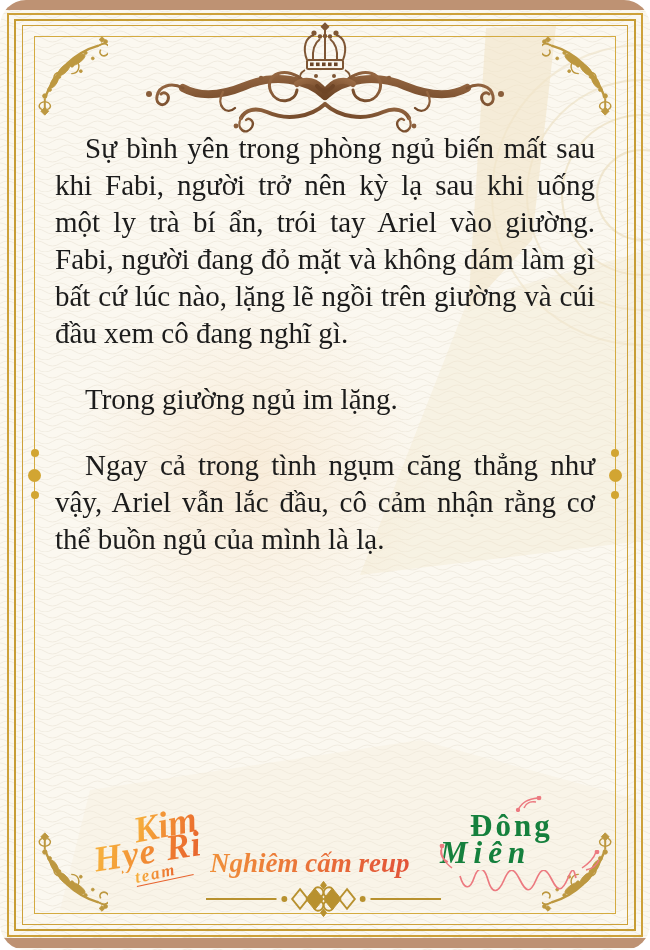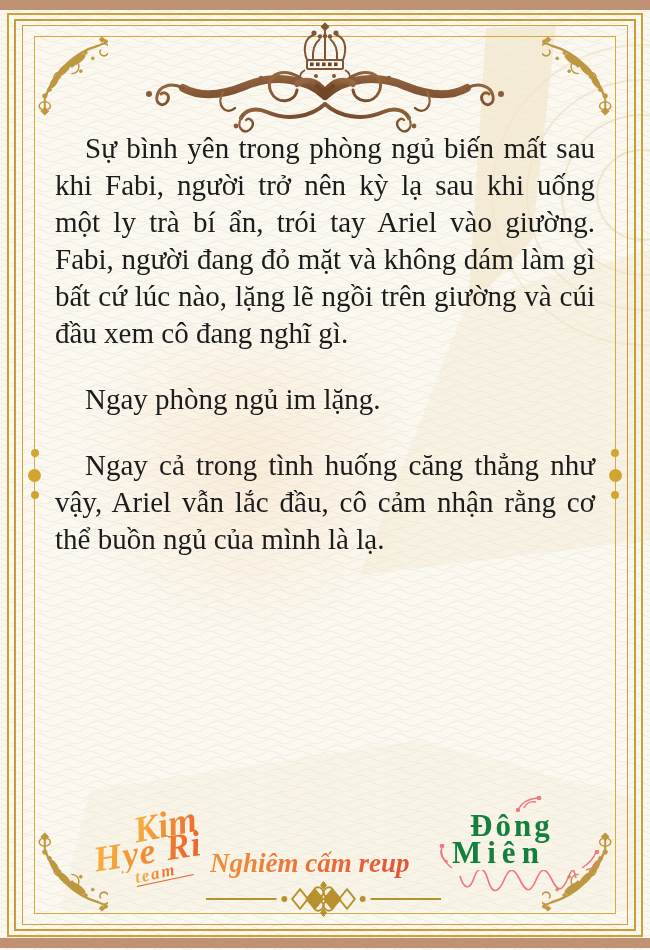"Sự bình yên trong phòng" .page { border-radius: none -> 26px }
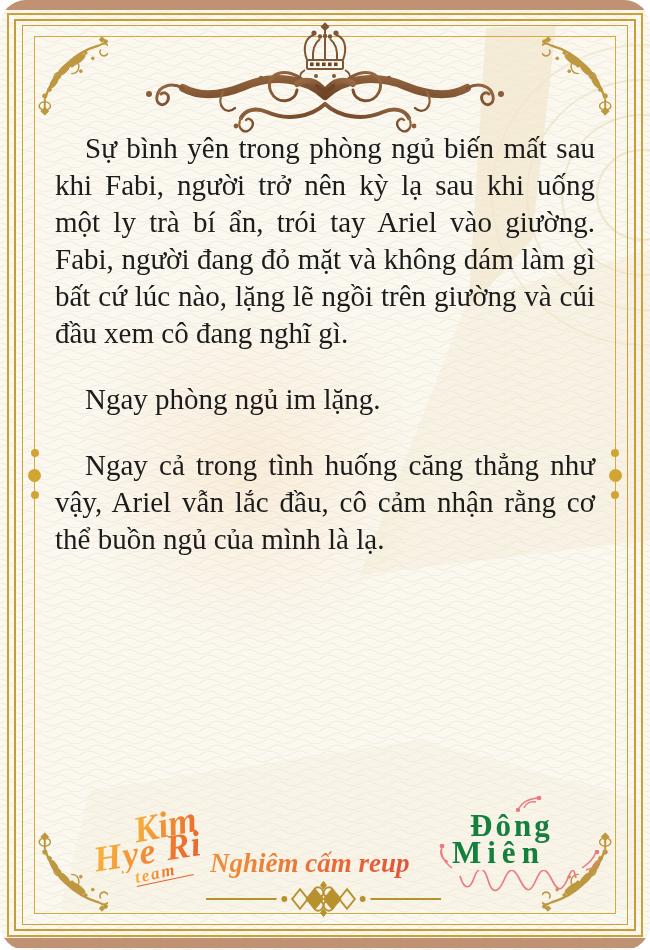"Ngay phòng ngủ im lặng." p { text: Ngay phòng -> Trong giường }
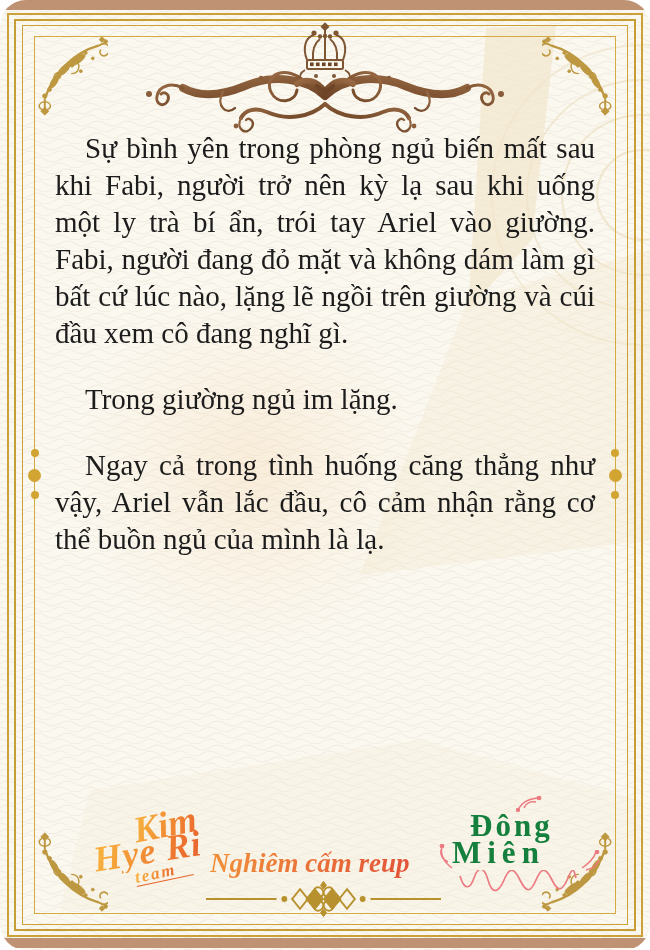"Ngay cả trong tình huống" p { text: huống -> ngụm }
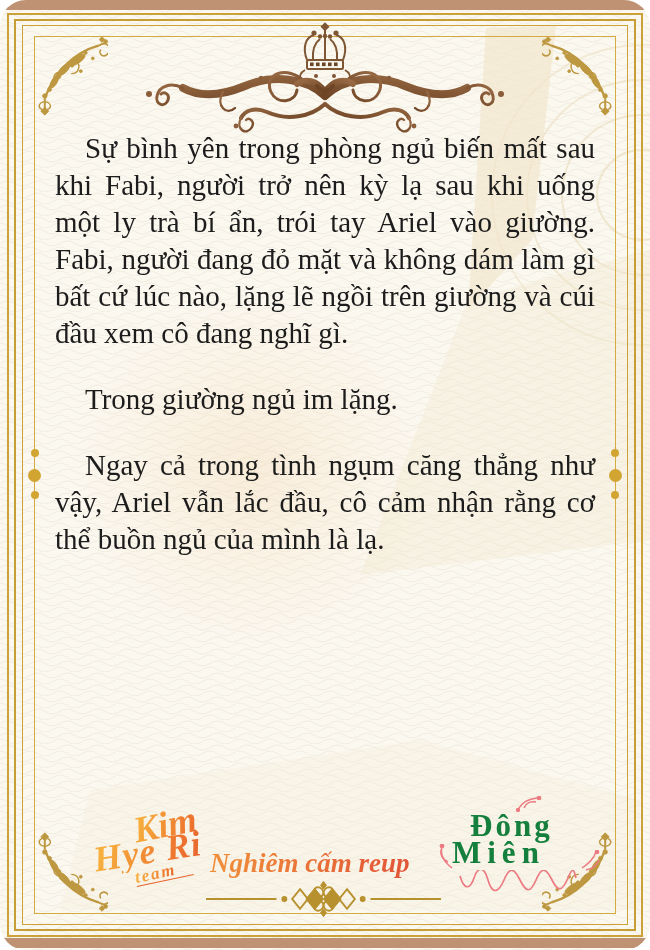"Miên" .dm-mien { font-style: none -> italic; margin: -4px 0 0 12px -> -4px 0 0 0 }
